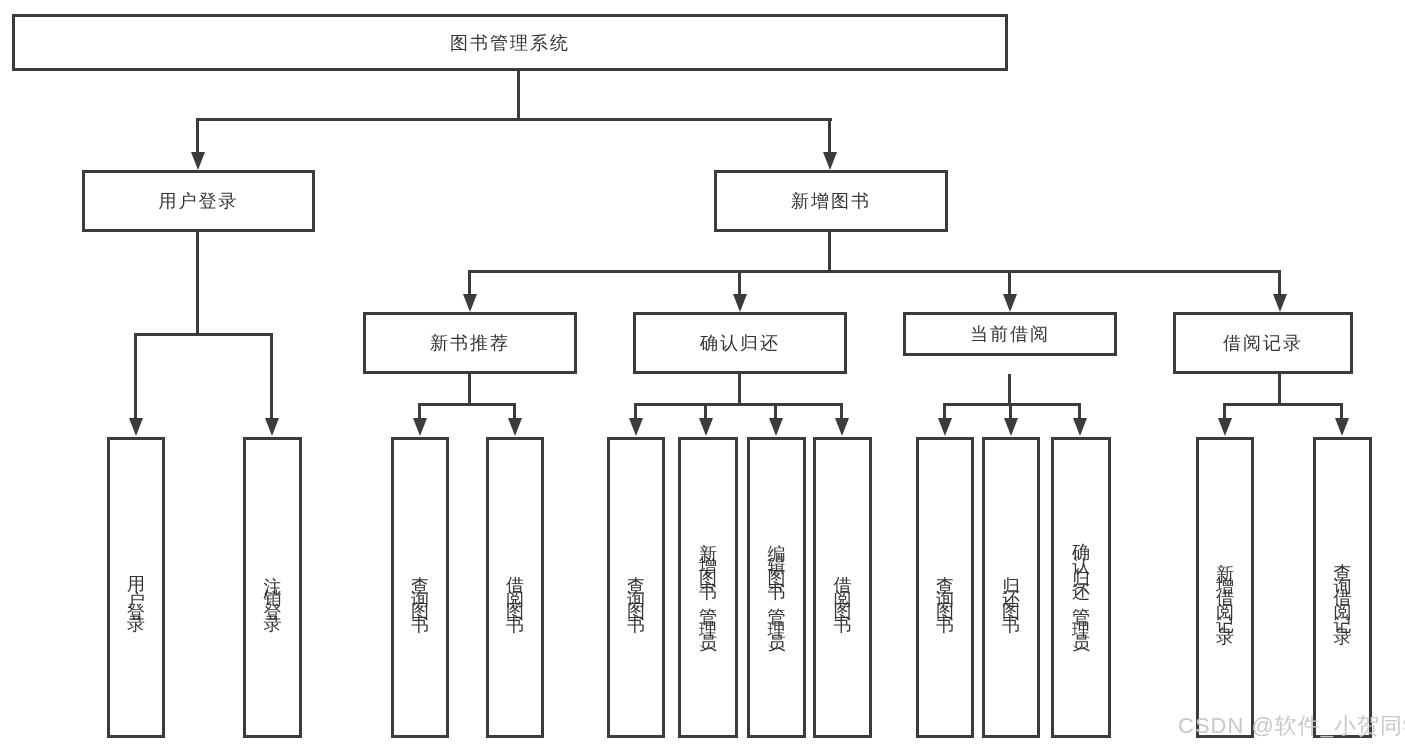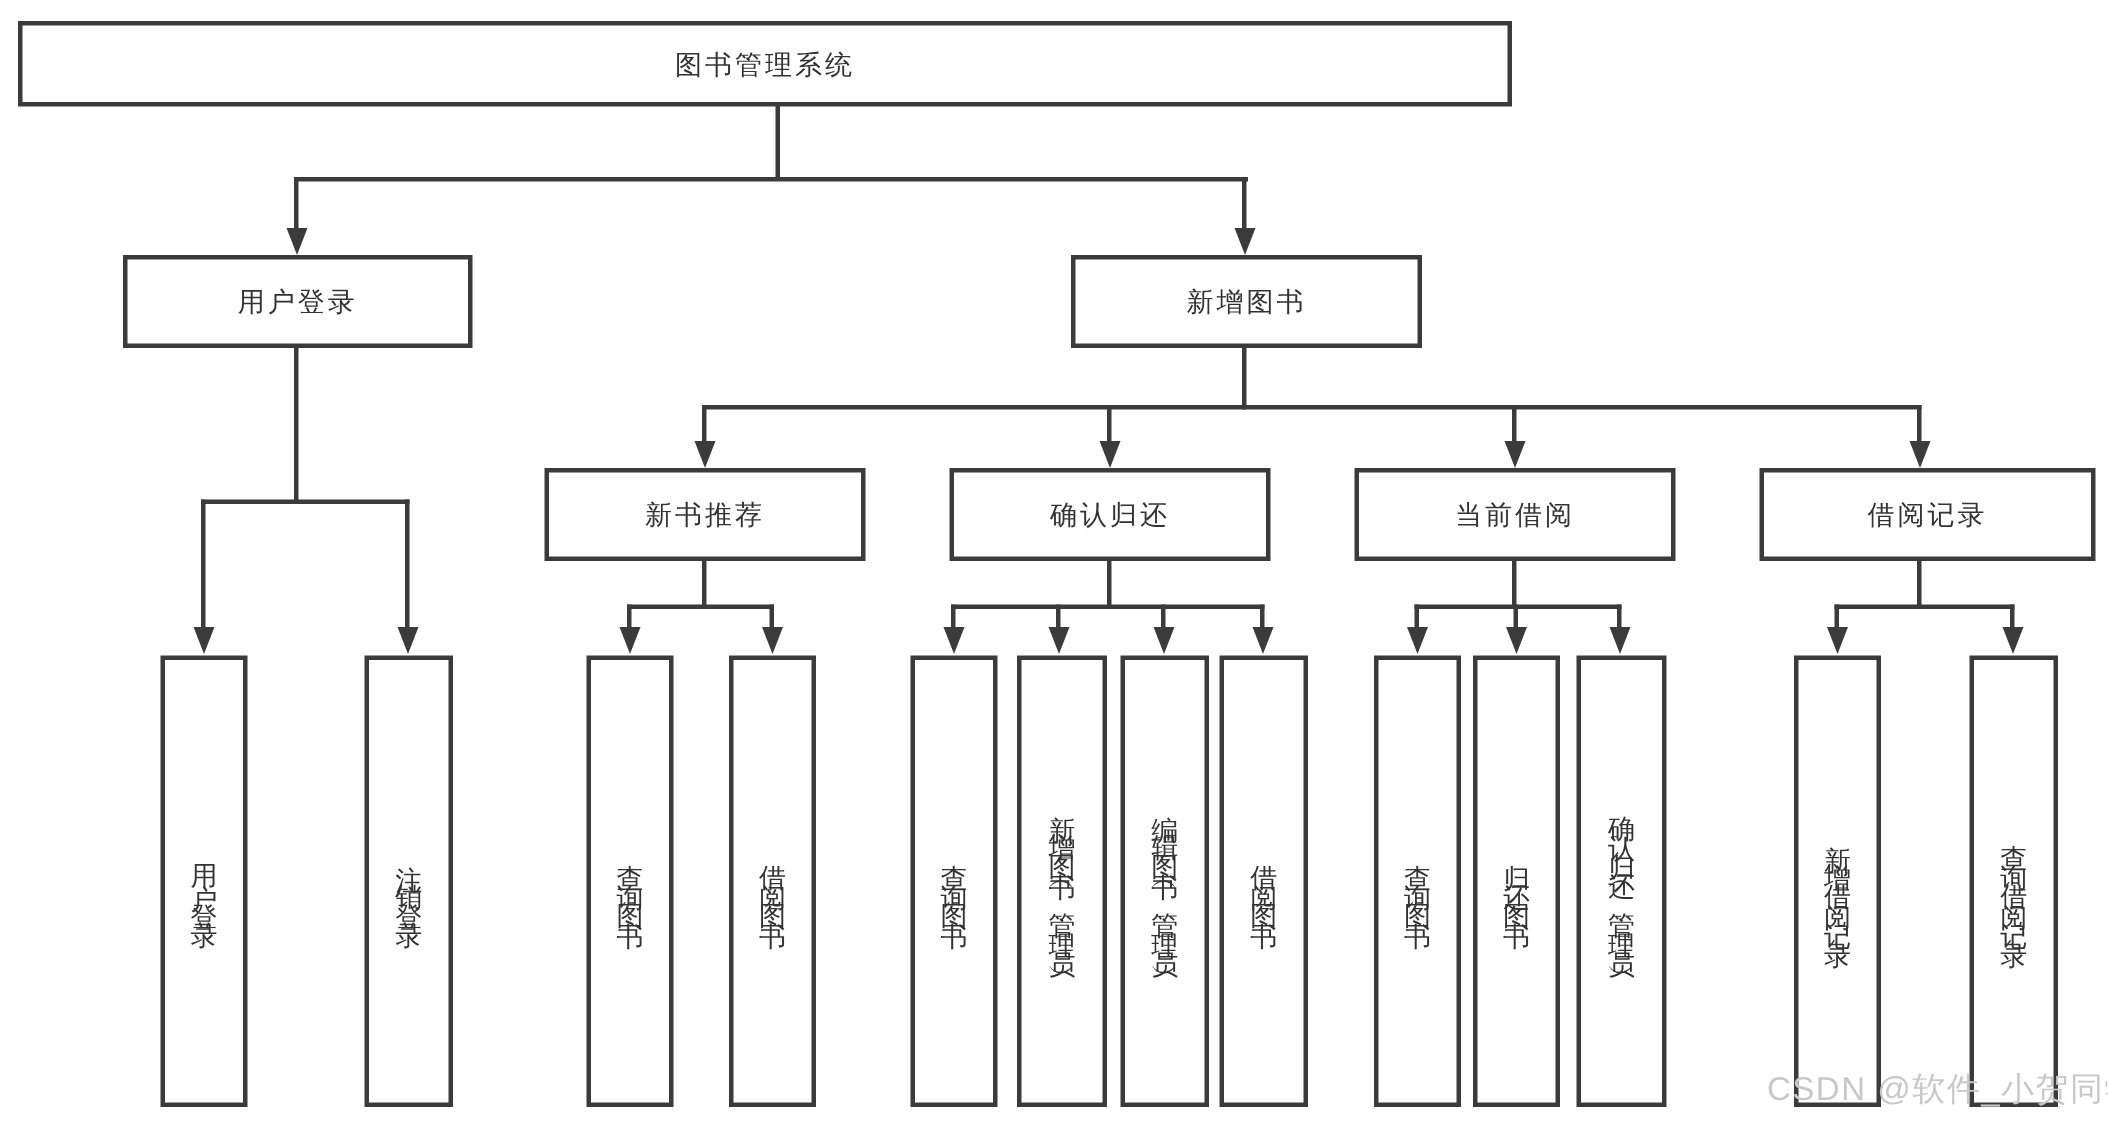"当前借阅" div.box { height: 62px -> 44px }
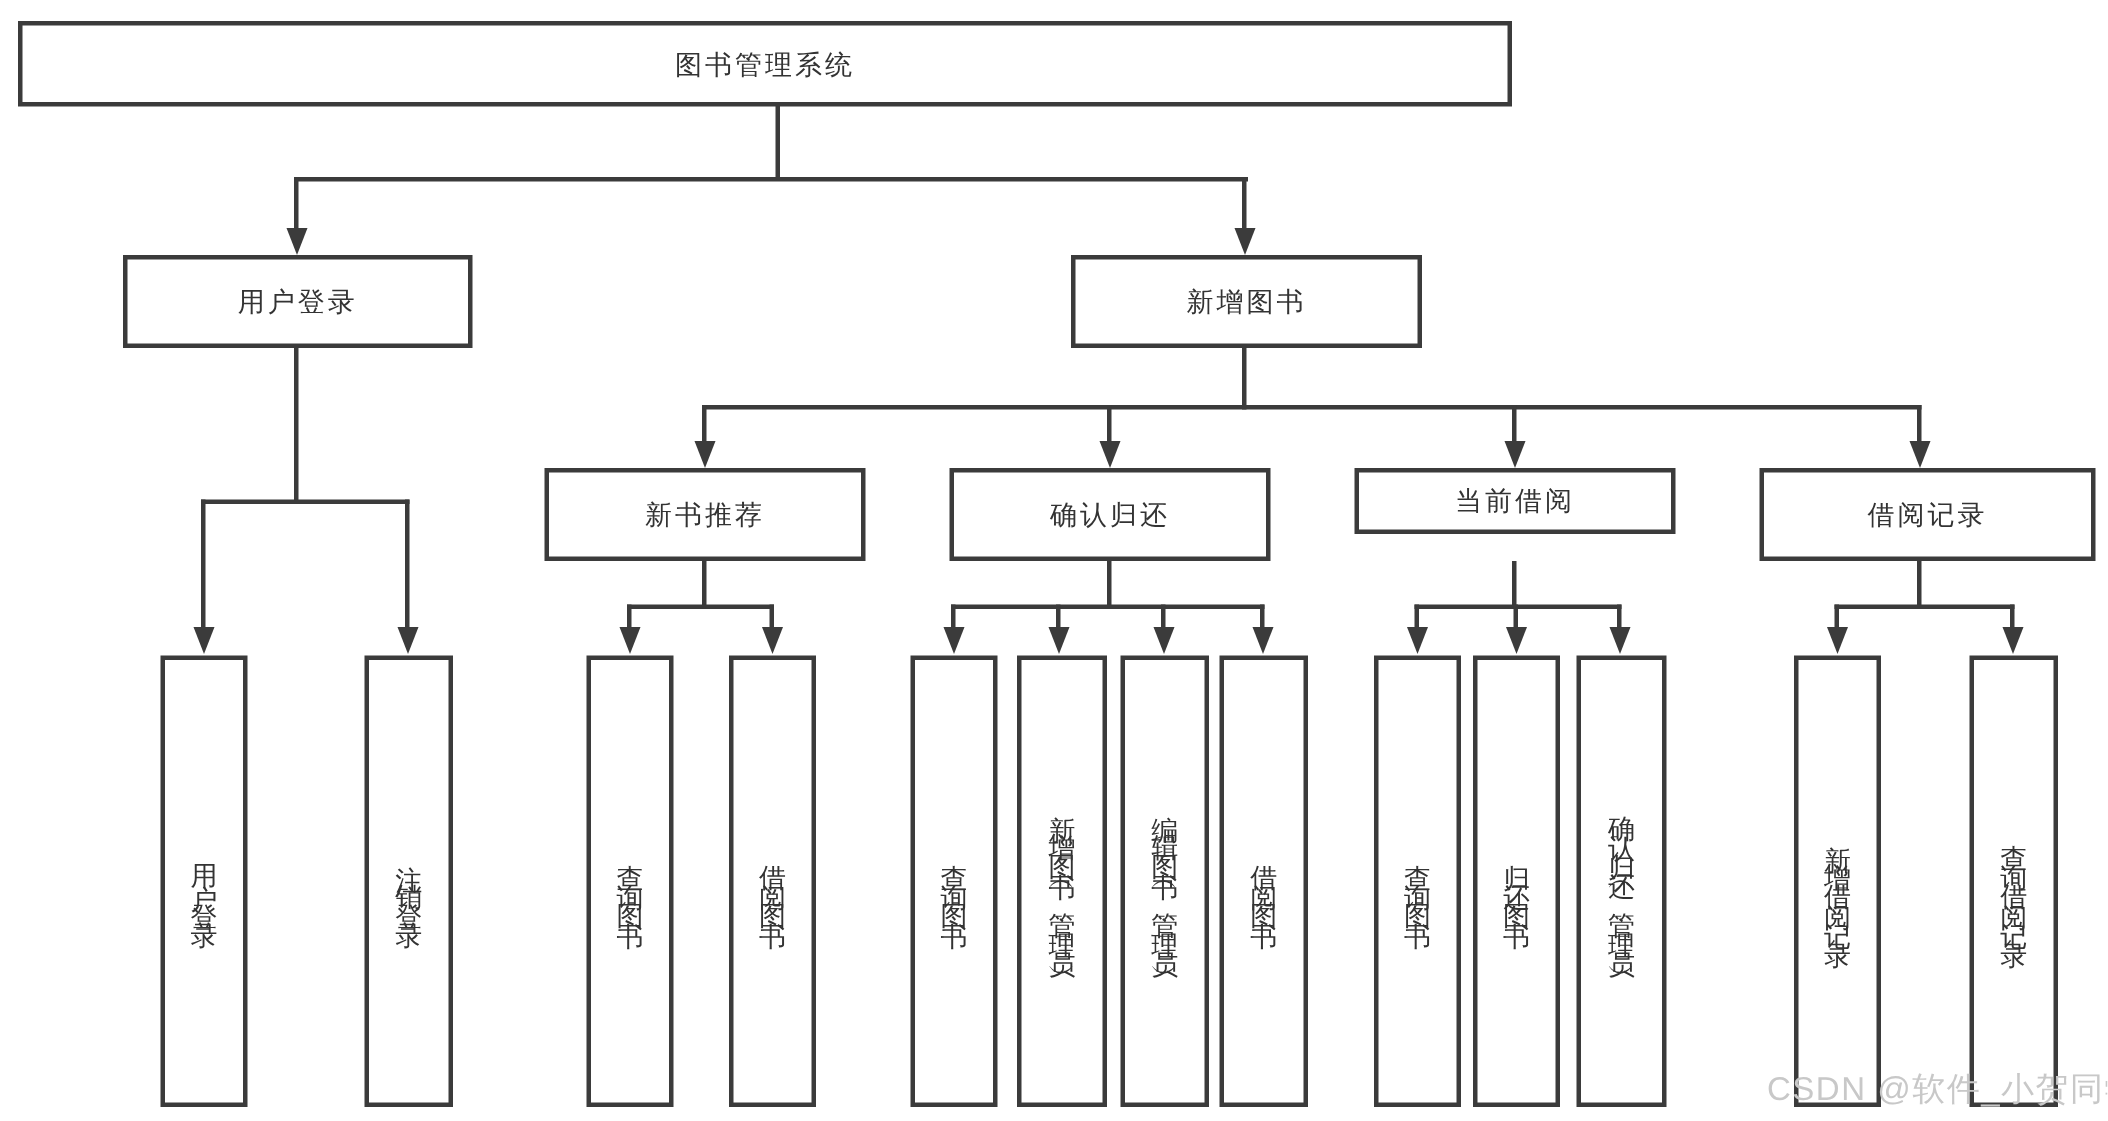"借阅记录" div.box { width: 224px -> 180px }
